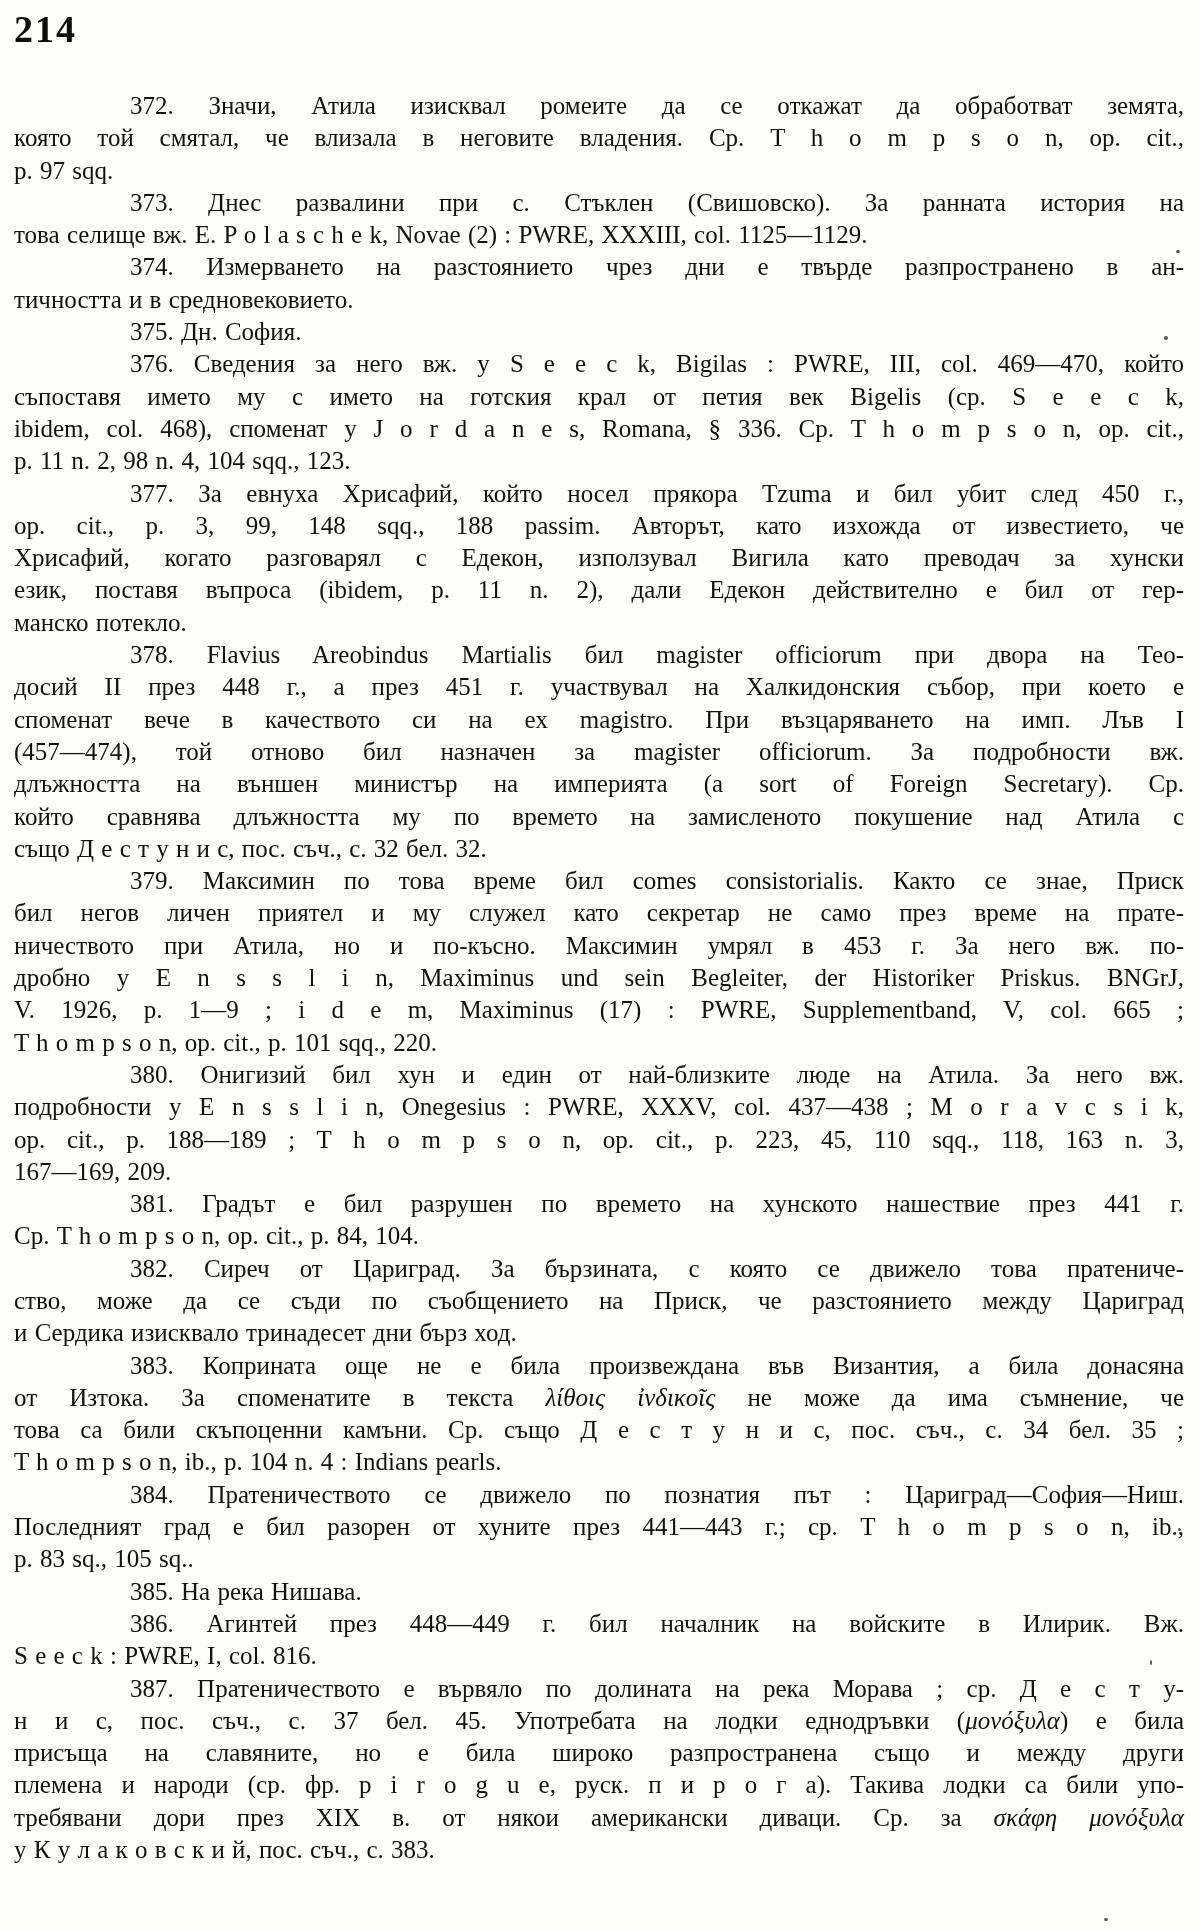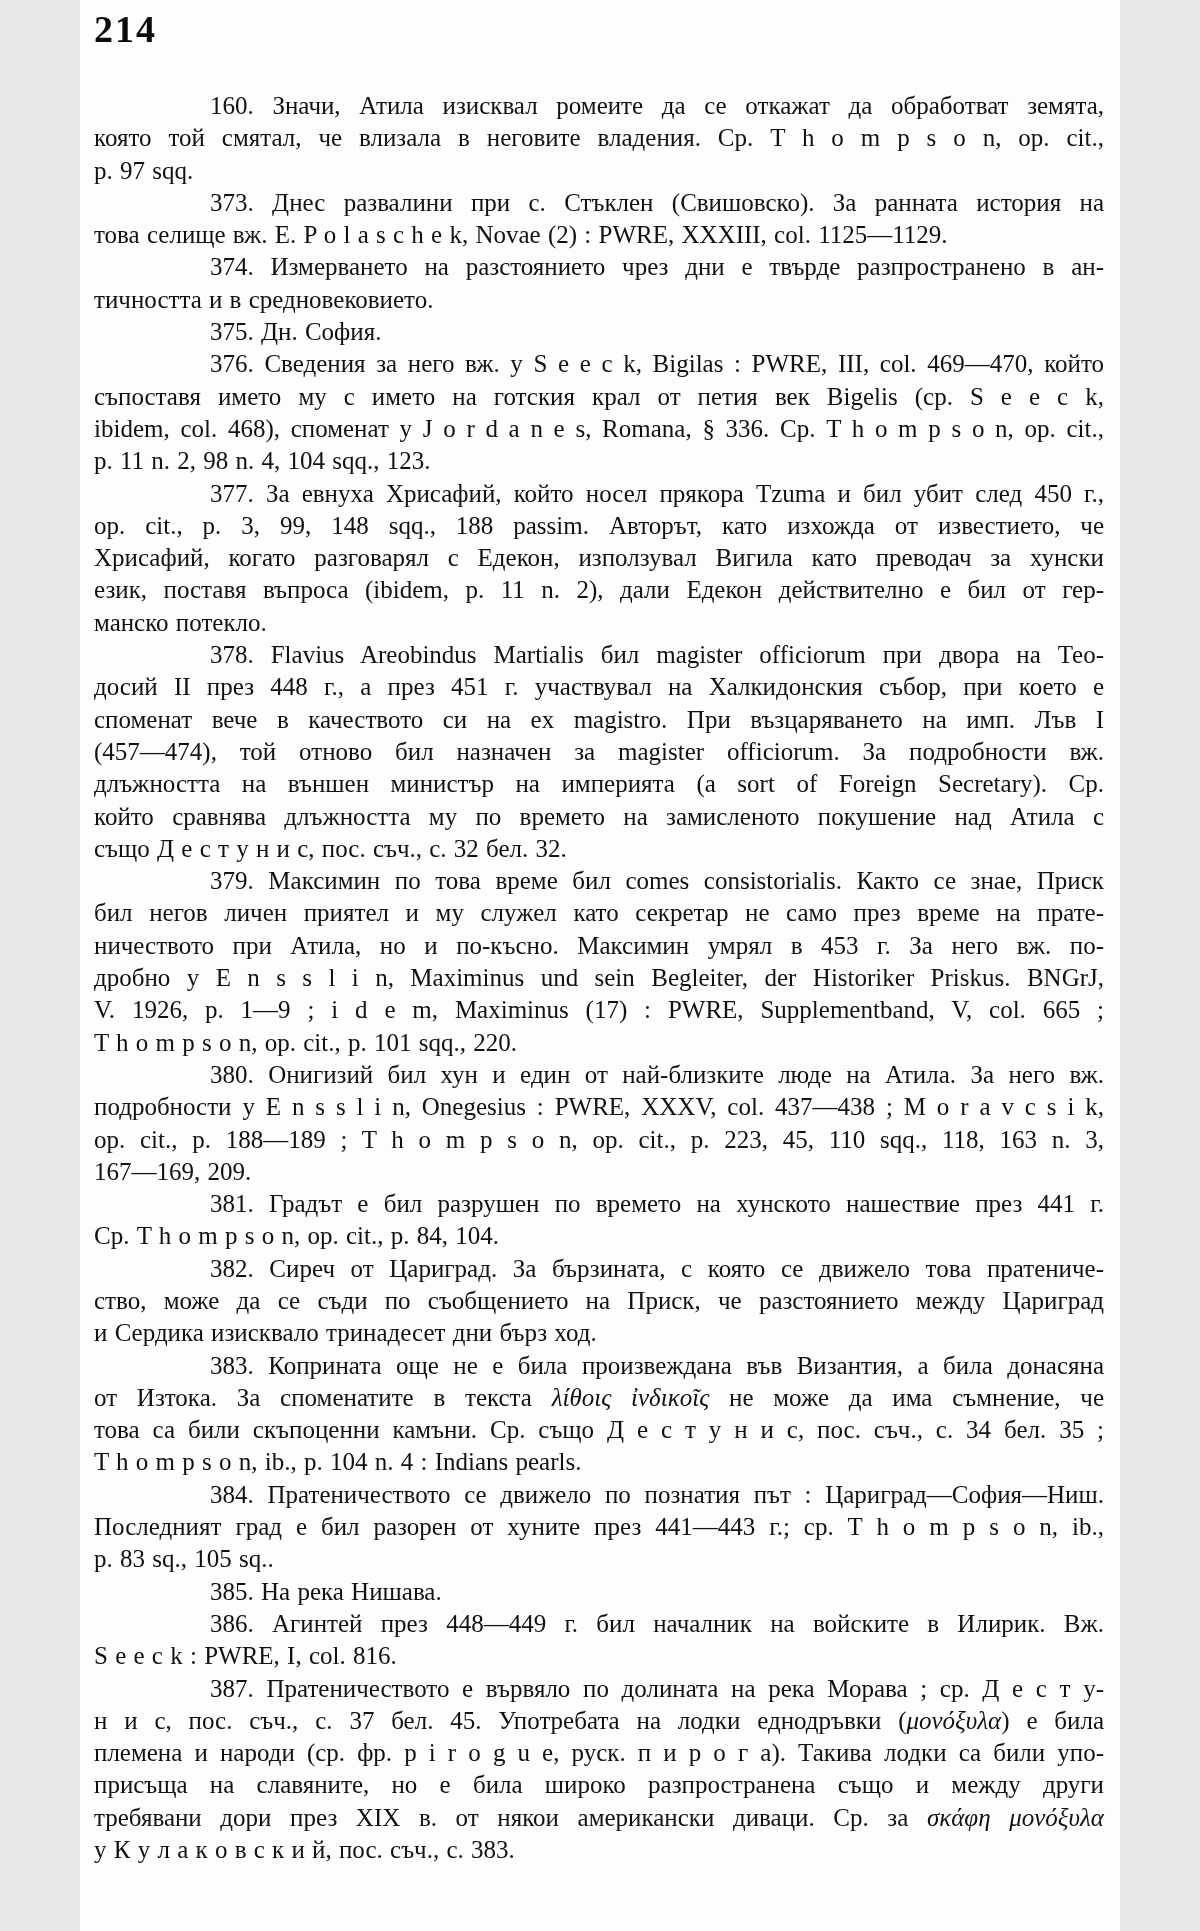"214" .page { width: 1040px -> 1200px }
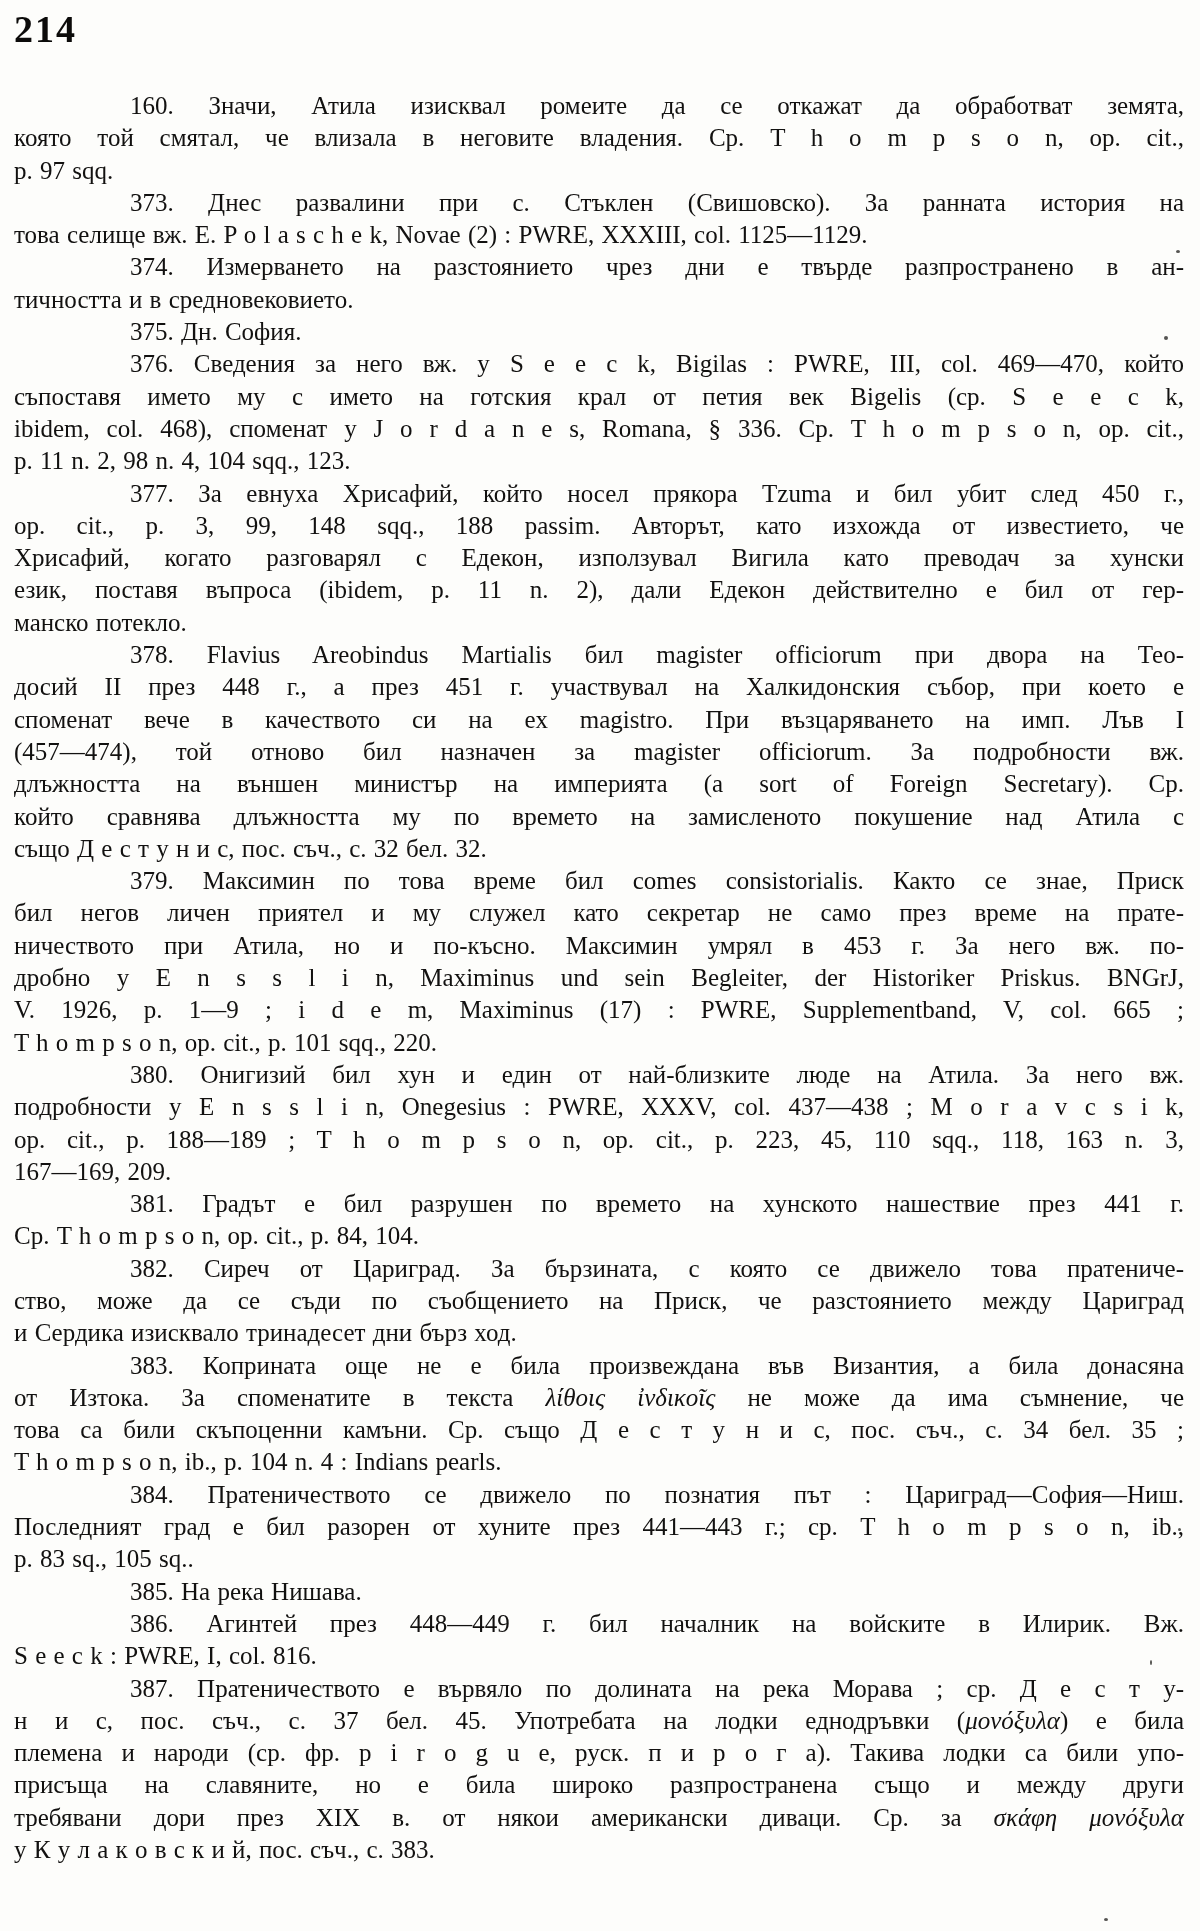"160. Значи, Атила изисквал ромеите" div.fn-line { text: 160 -> 372 }
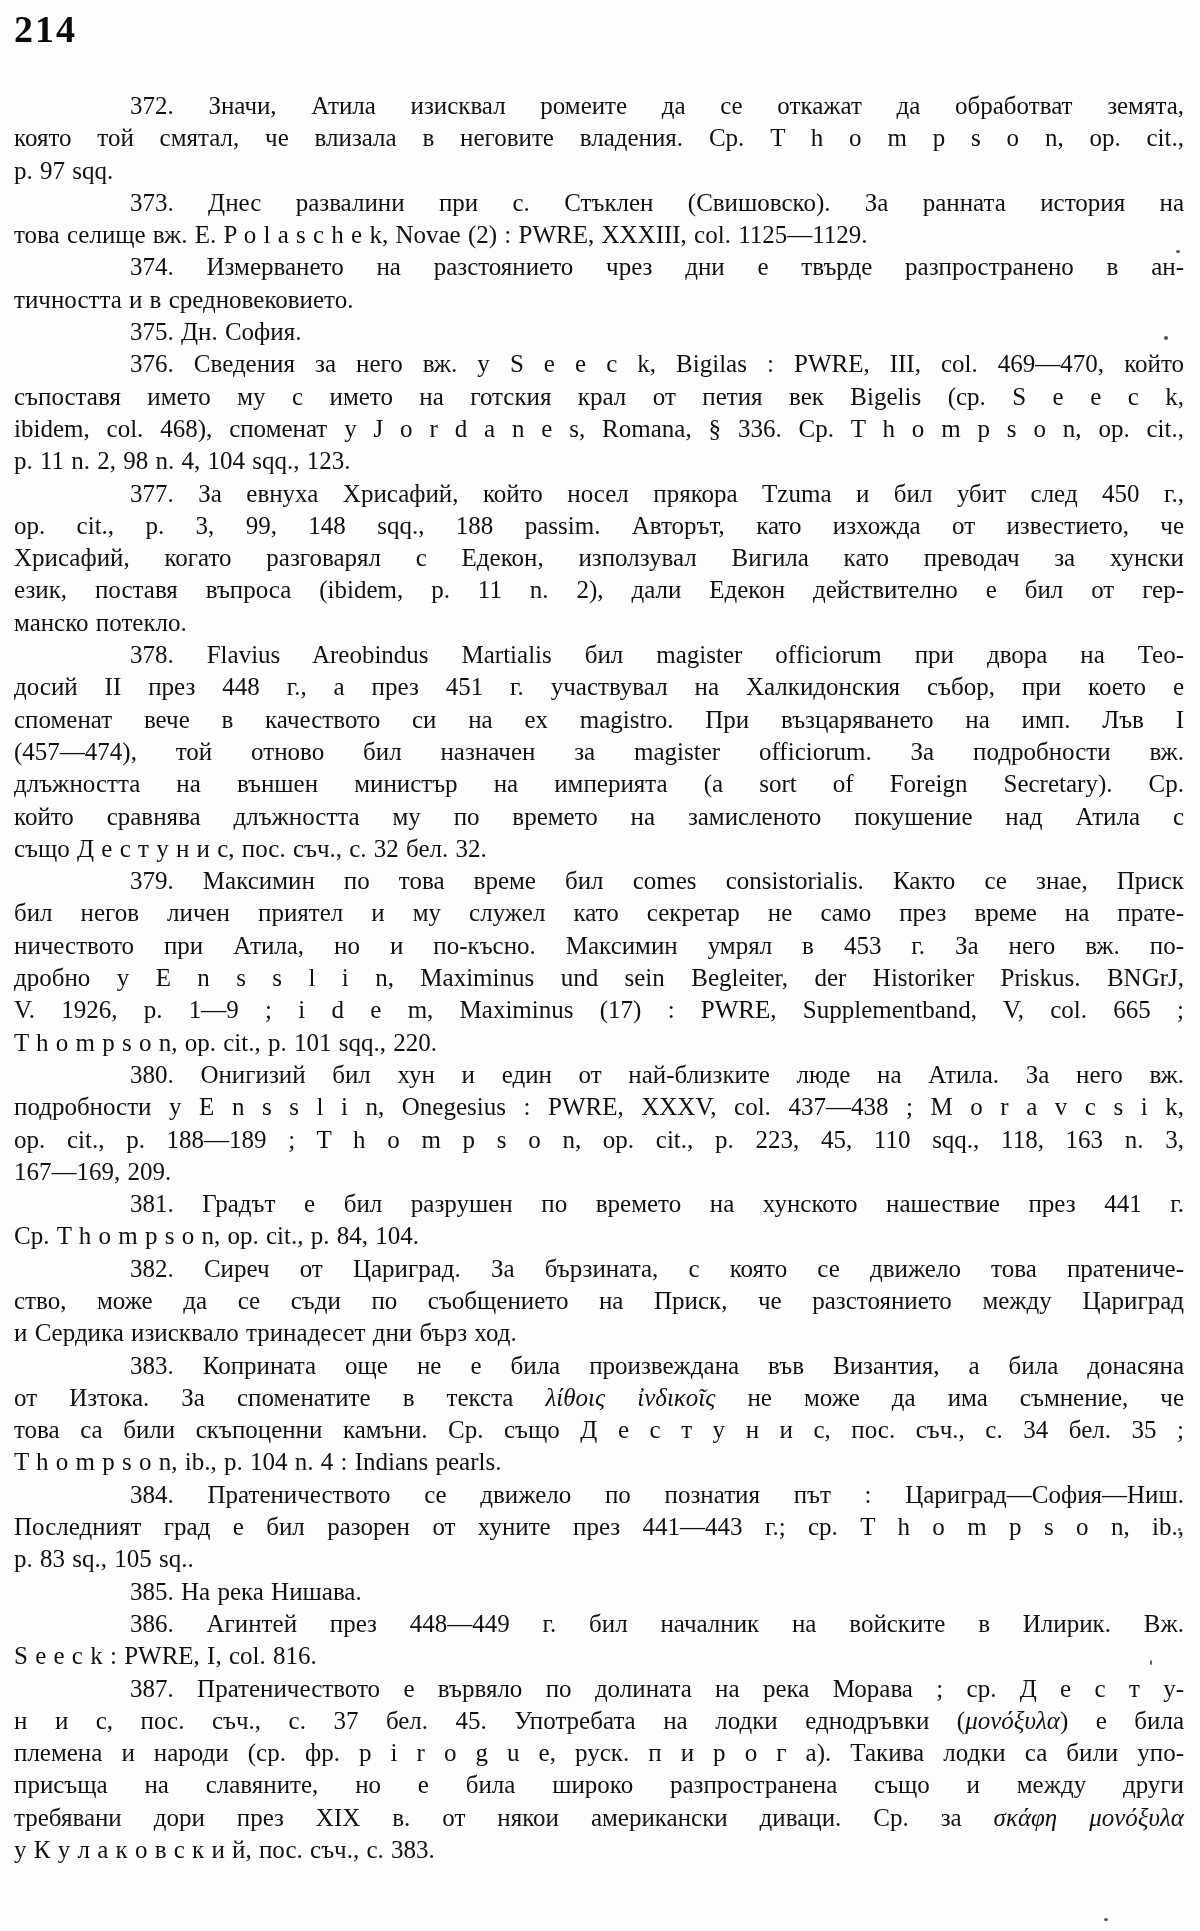"племена и народи (ср. фр." div.fn-line { order: before "присъща на славяните, но е" -> after "присъща на славяните, но е" }
